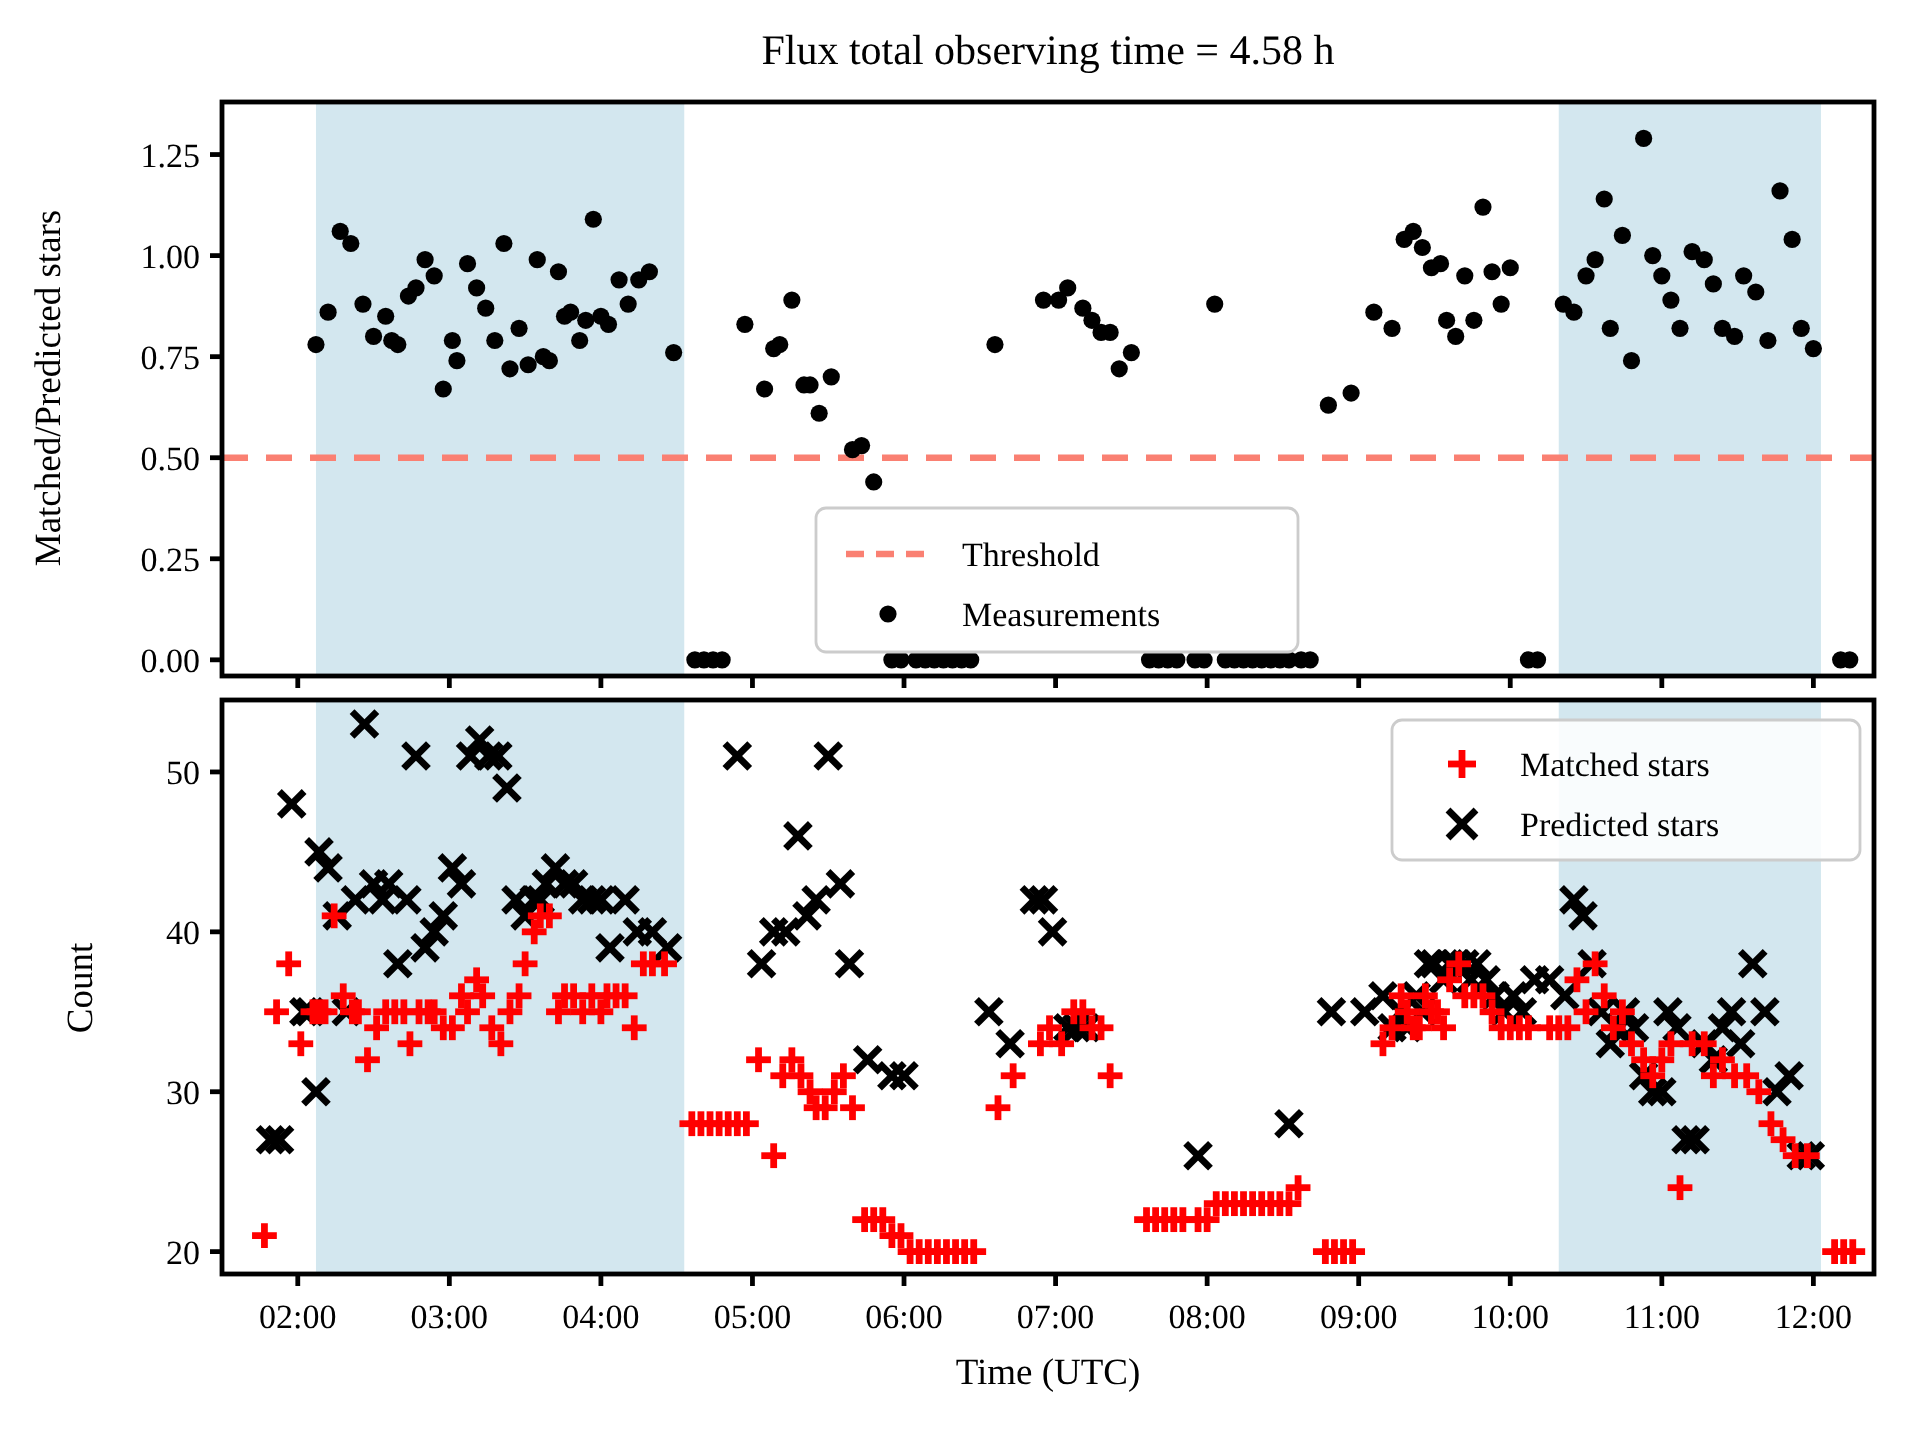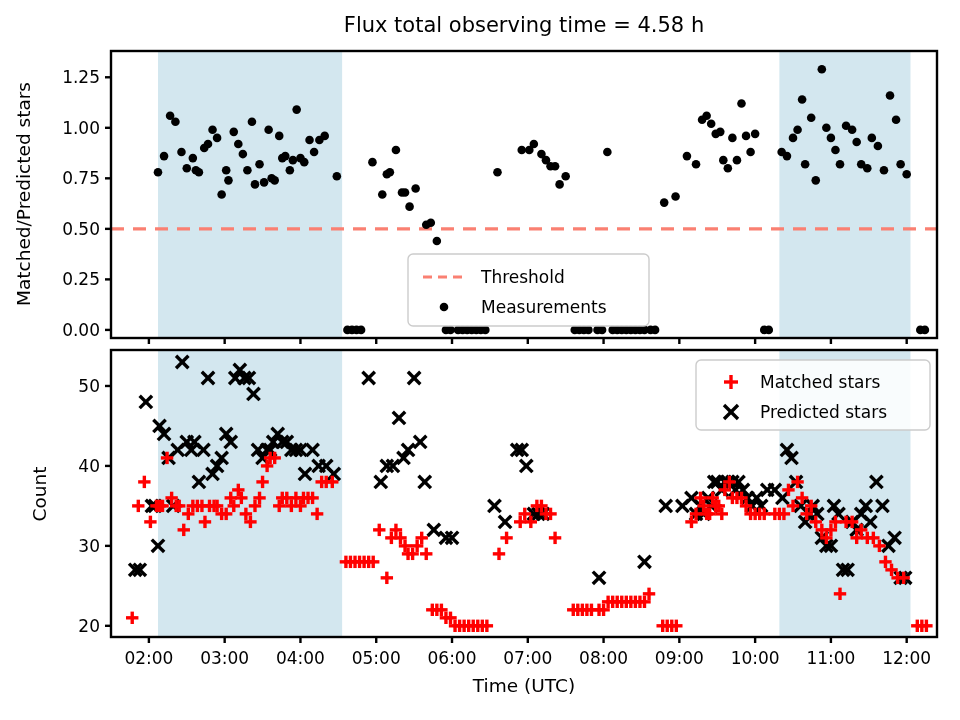"Flux total observing time =" #fig { font-family: none -> Liberation Serif, serif }
